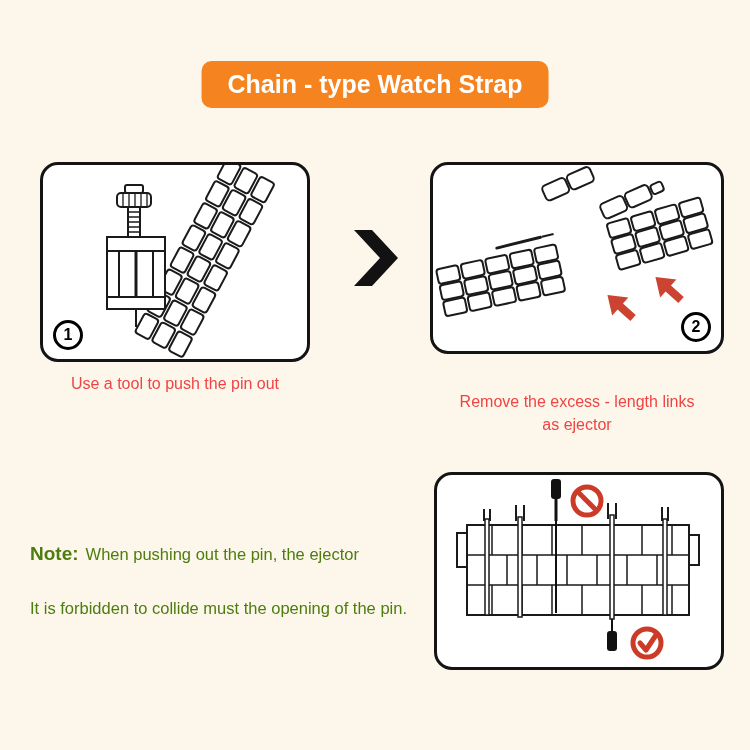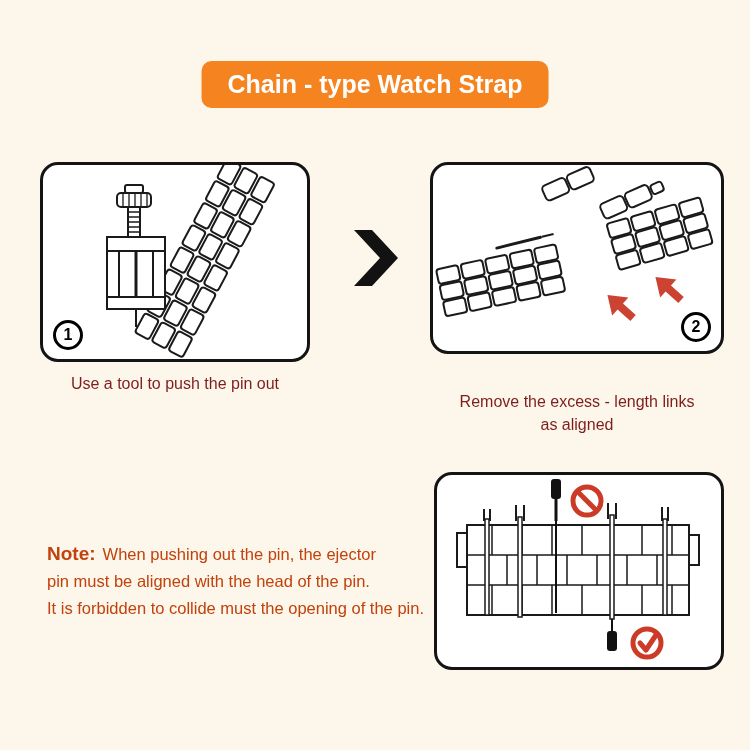"Use a tool to push" .caption { color: #7f1d1d -> #ef4444 }
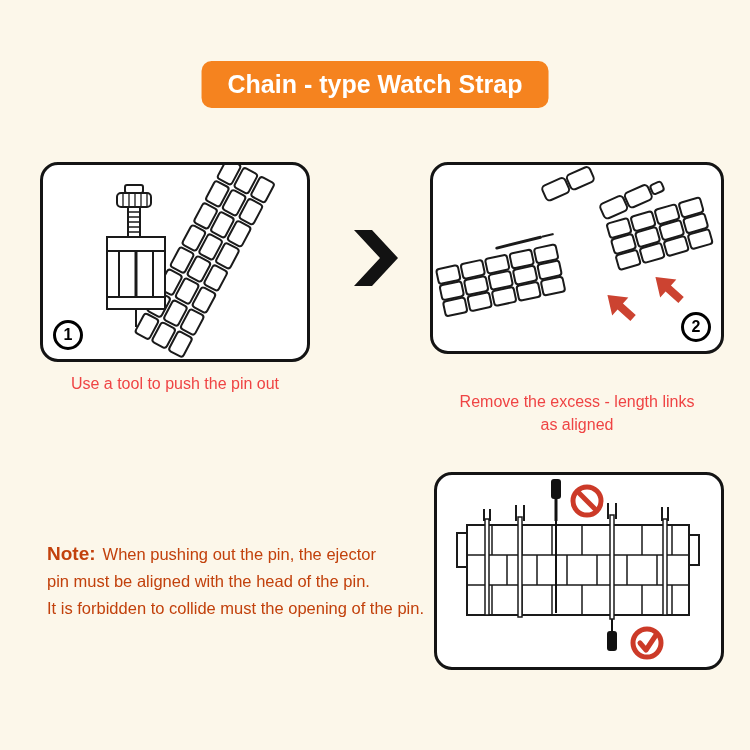"as aligned" div { text: aligned -> ejector }
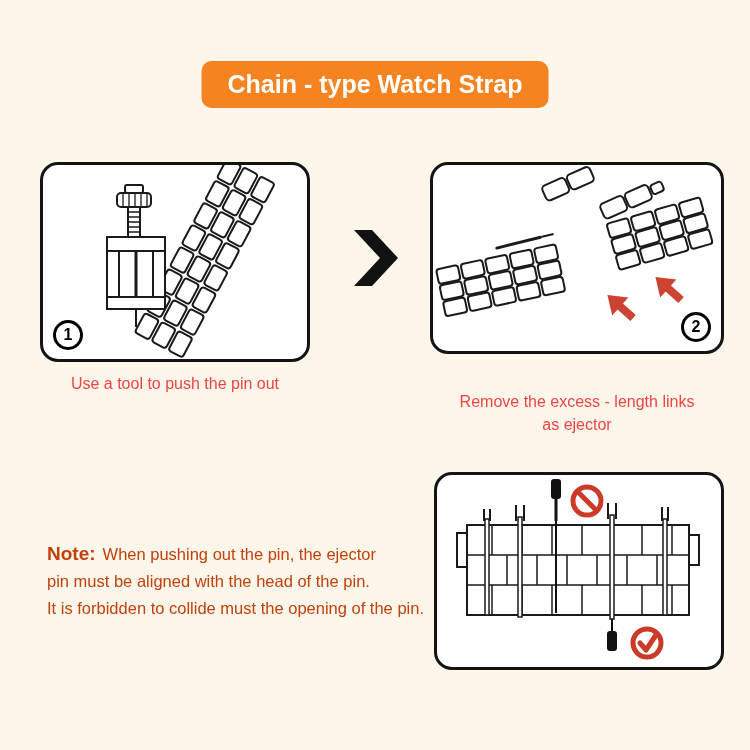"Note: When pushing out the" .note { color: #c2410c -> #4d7c0f; left: 47px -> 30px }
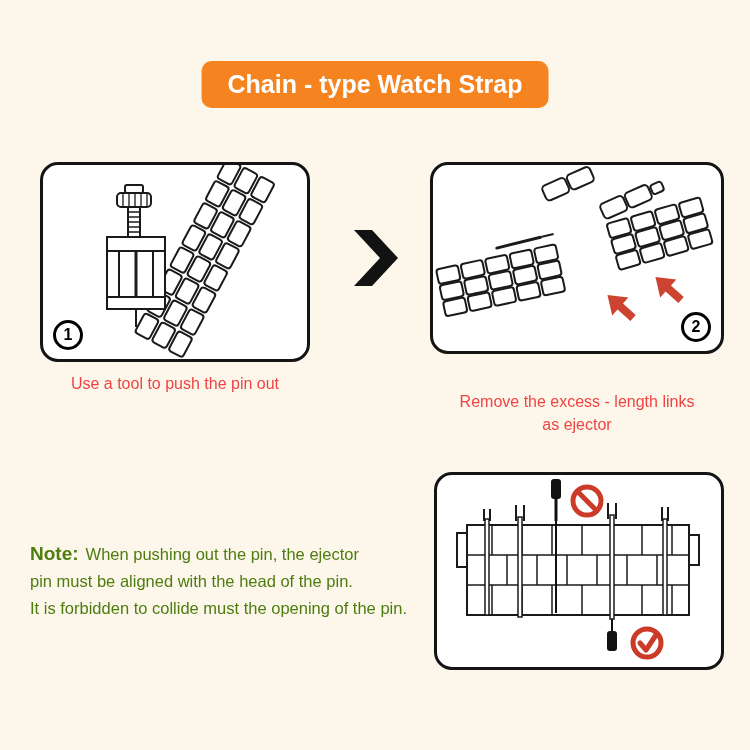"pin must be aligned with" span { html: <span>pin must be aligned with the head of the pin.</span> -> none }
